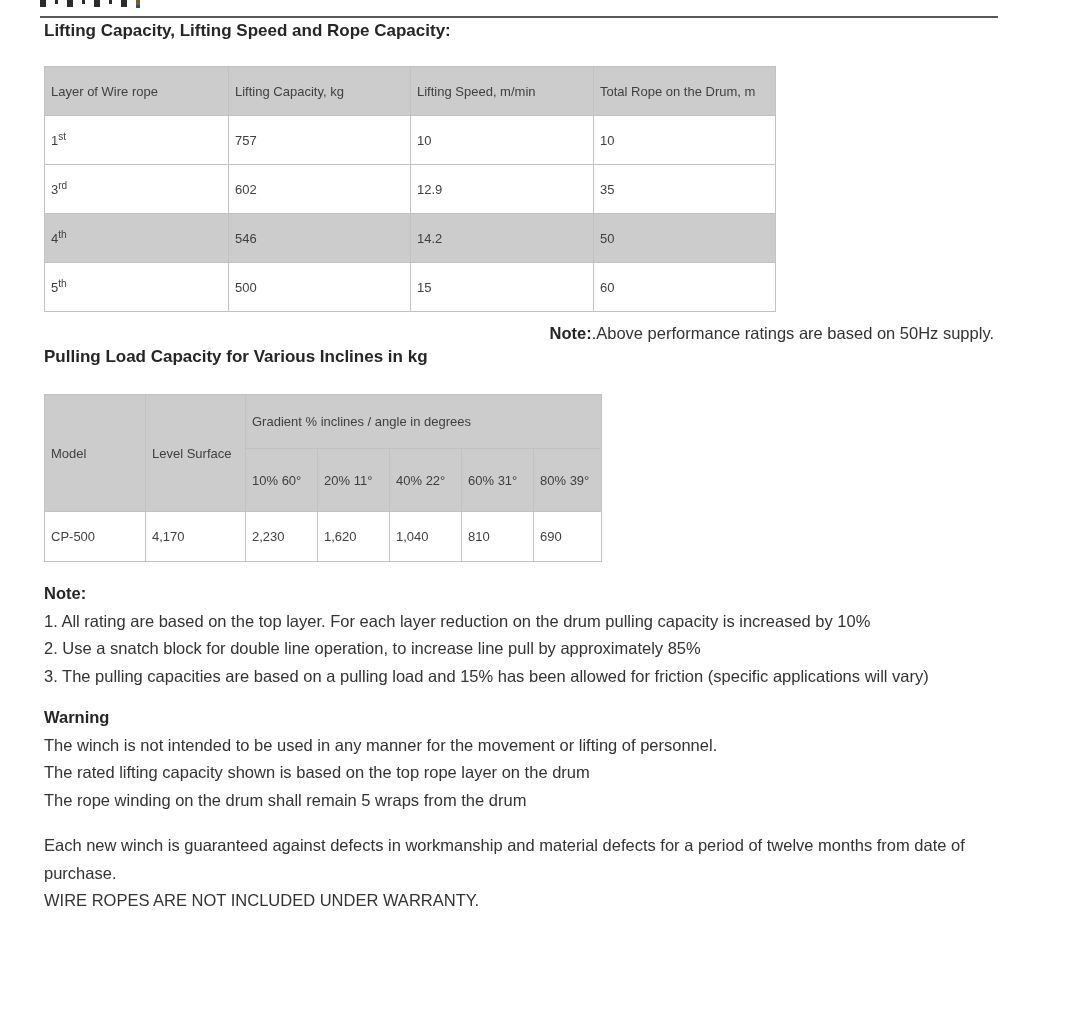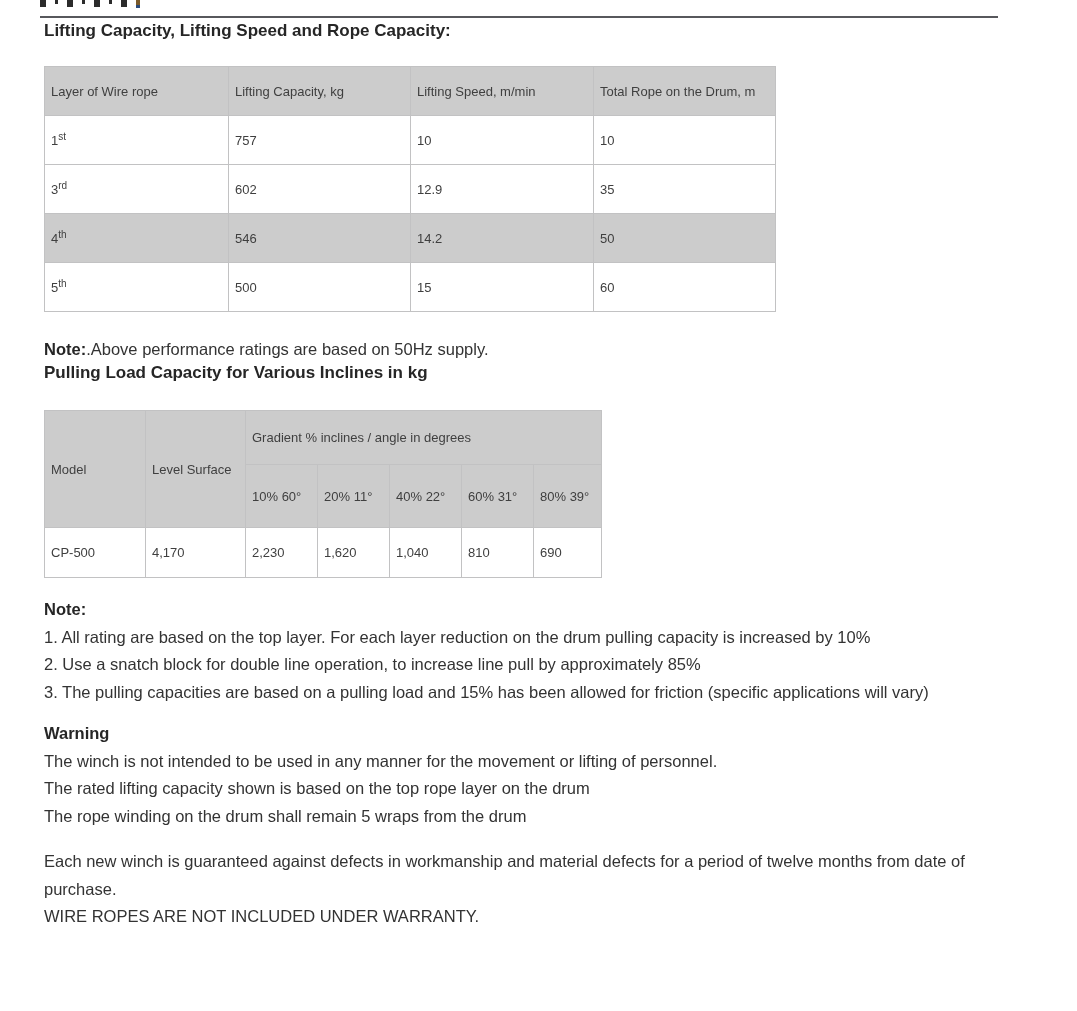"Note:.Above performance ratings are" .note-line { margin-top: 24px -> 8px; text-align: none -> right }
